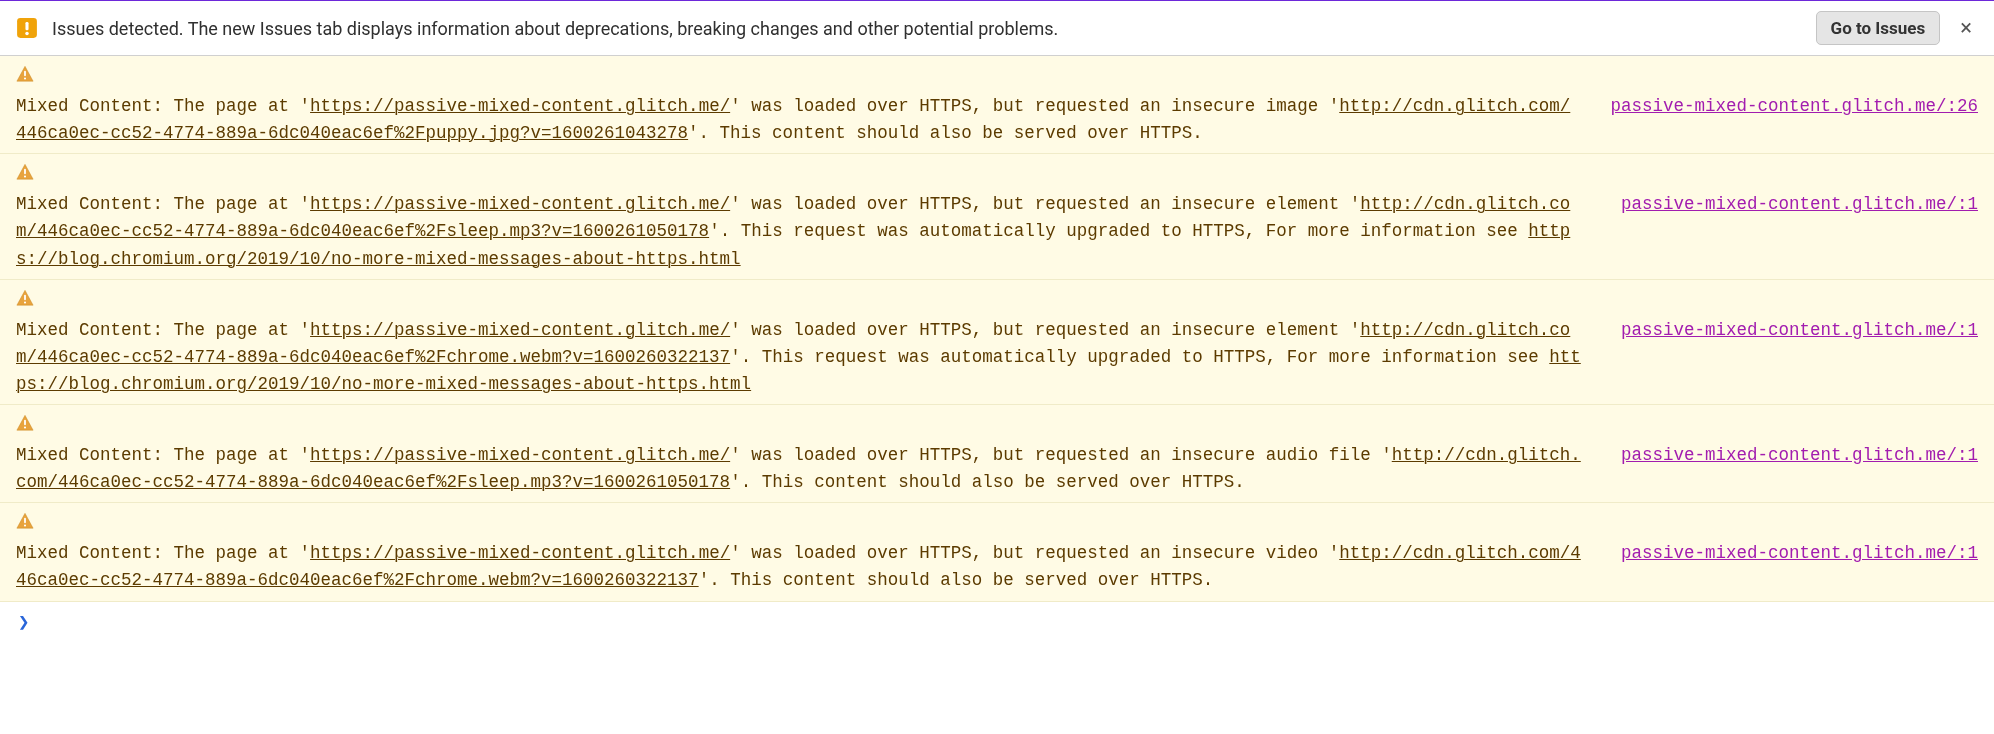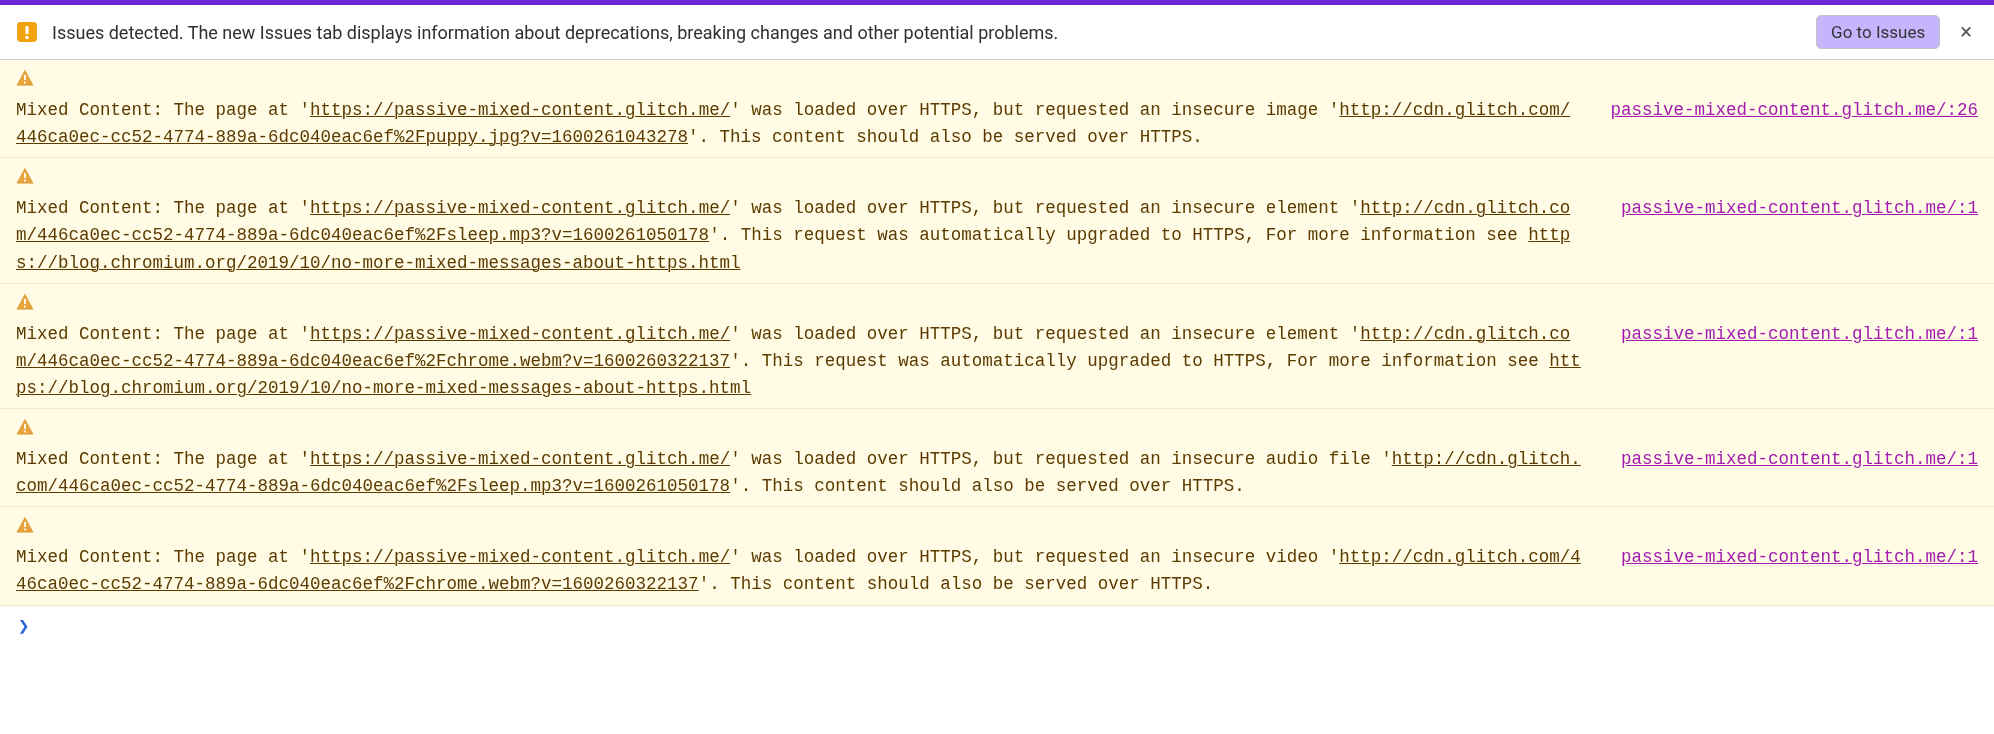"Issues detected. The new Issues" .info-bar { border-top: 5px solid #6d28d9 -> 1px solid #6d28d9 }
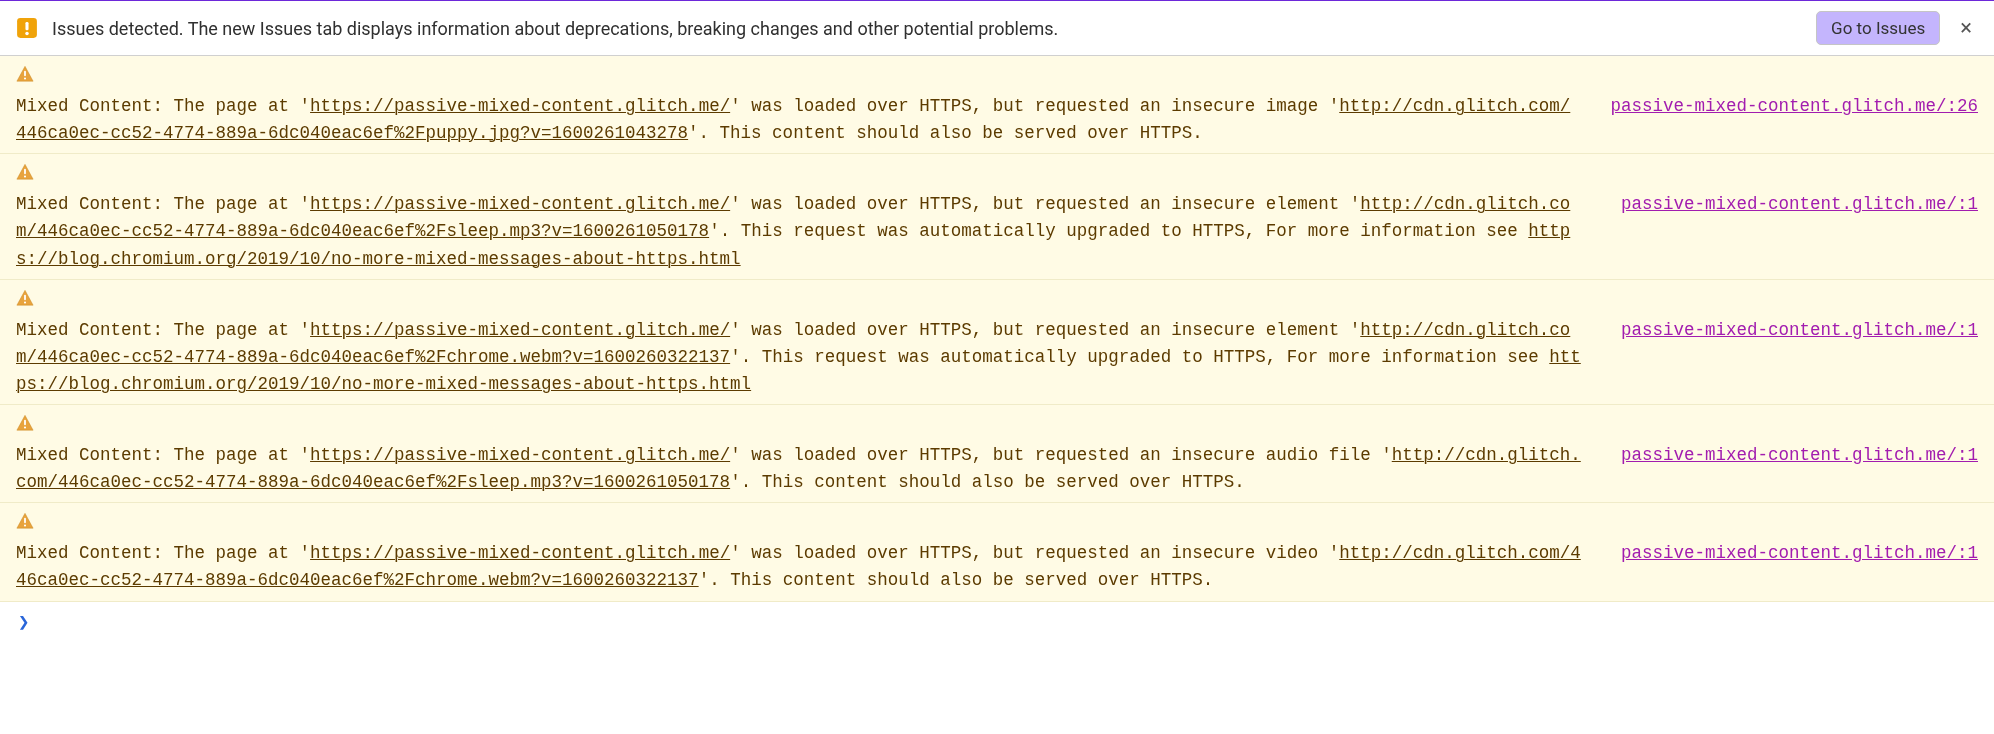"Go to Issues" .go-to-issues-btn { background: #c4b5fd -> #e5e5e5; font-weight: none -> bold }
